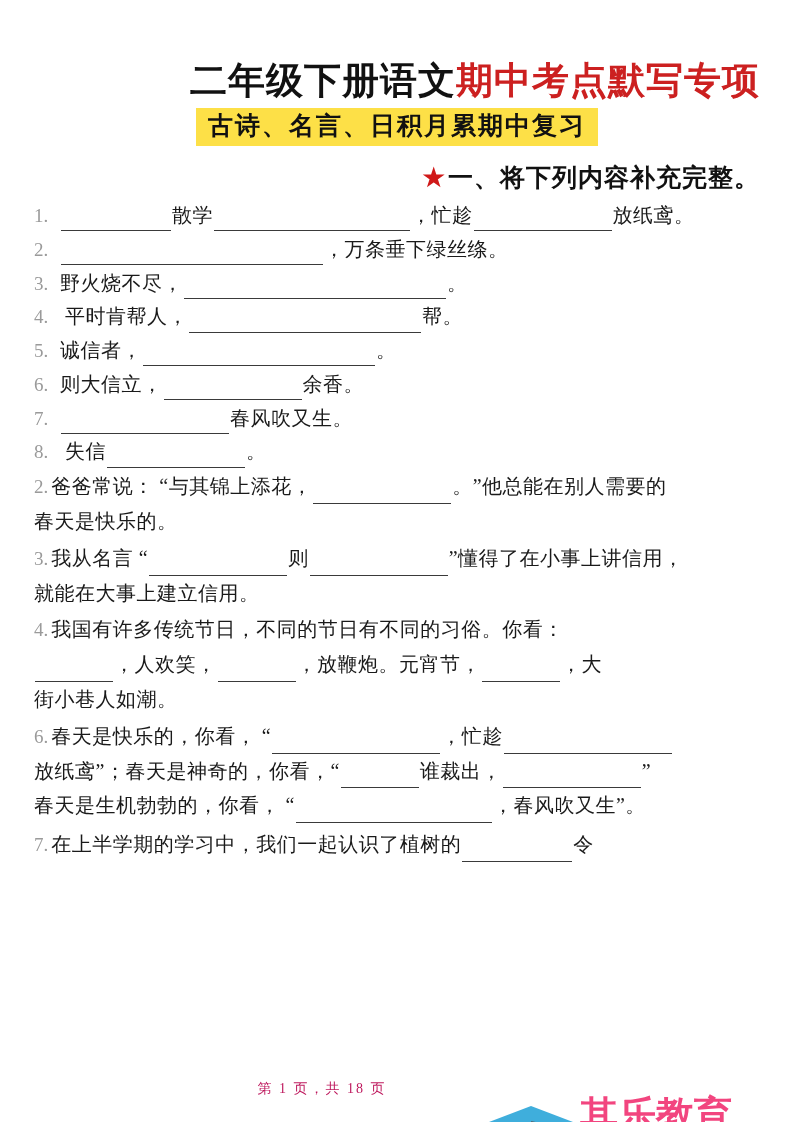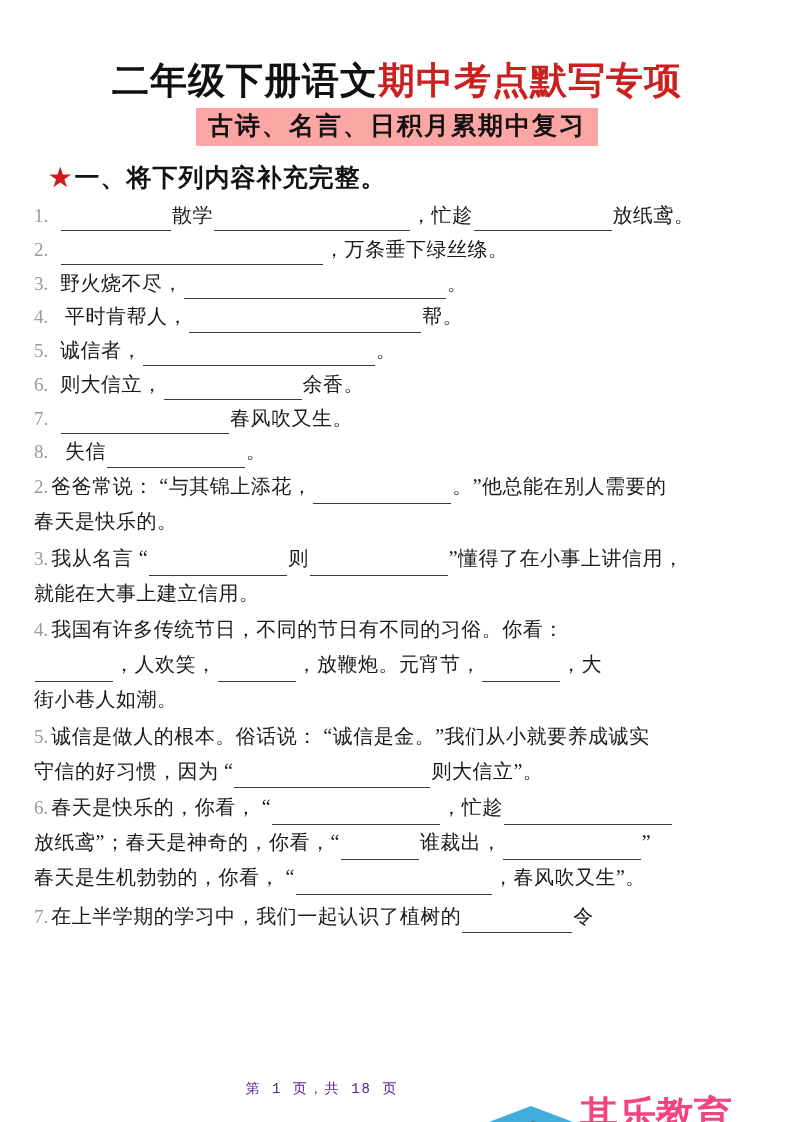"二年级下册语文期中考点默写专项" .title-block { text-align: center -> right }
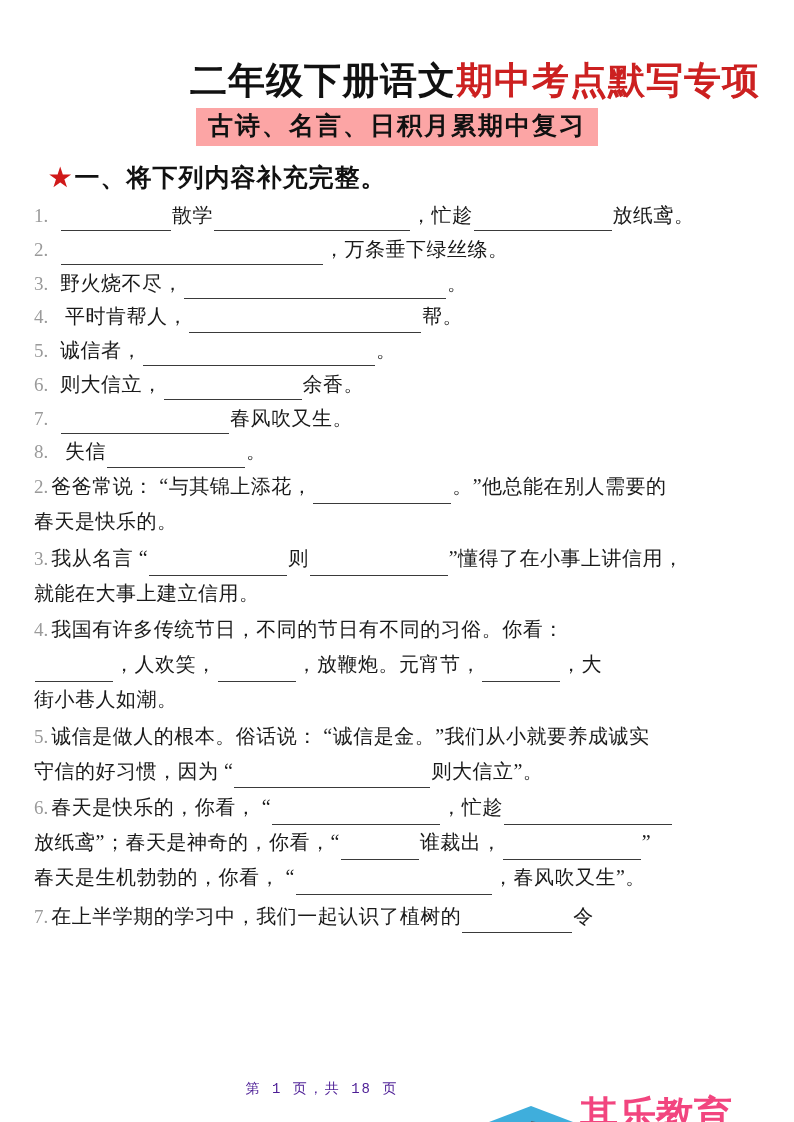"古诗、名言、日积月累期中复习" .subtitle { background: #fca5a5 -> #fde047 }
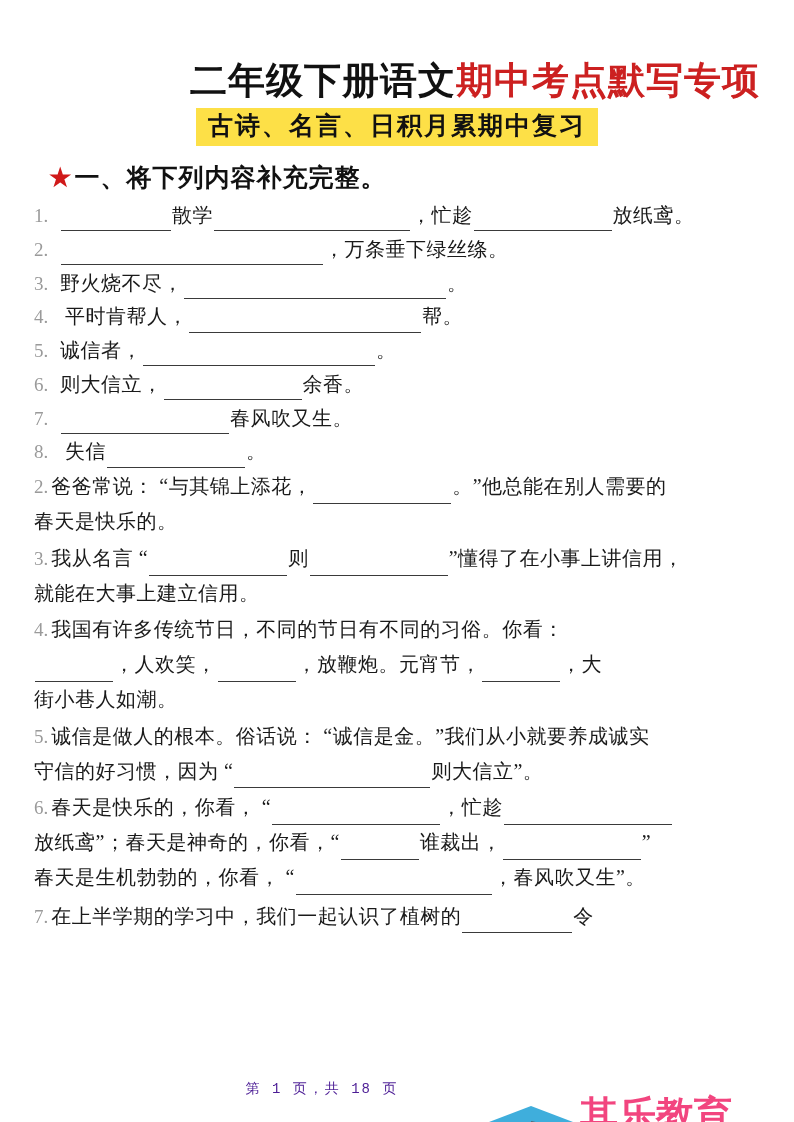"★一、将下列内容补充完整。" .section-head { margin: 16px 0 6px 15px -> 16px 0 6px 0; text-align: none -> right }
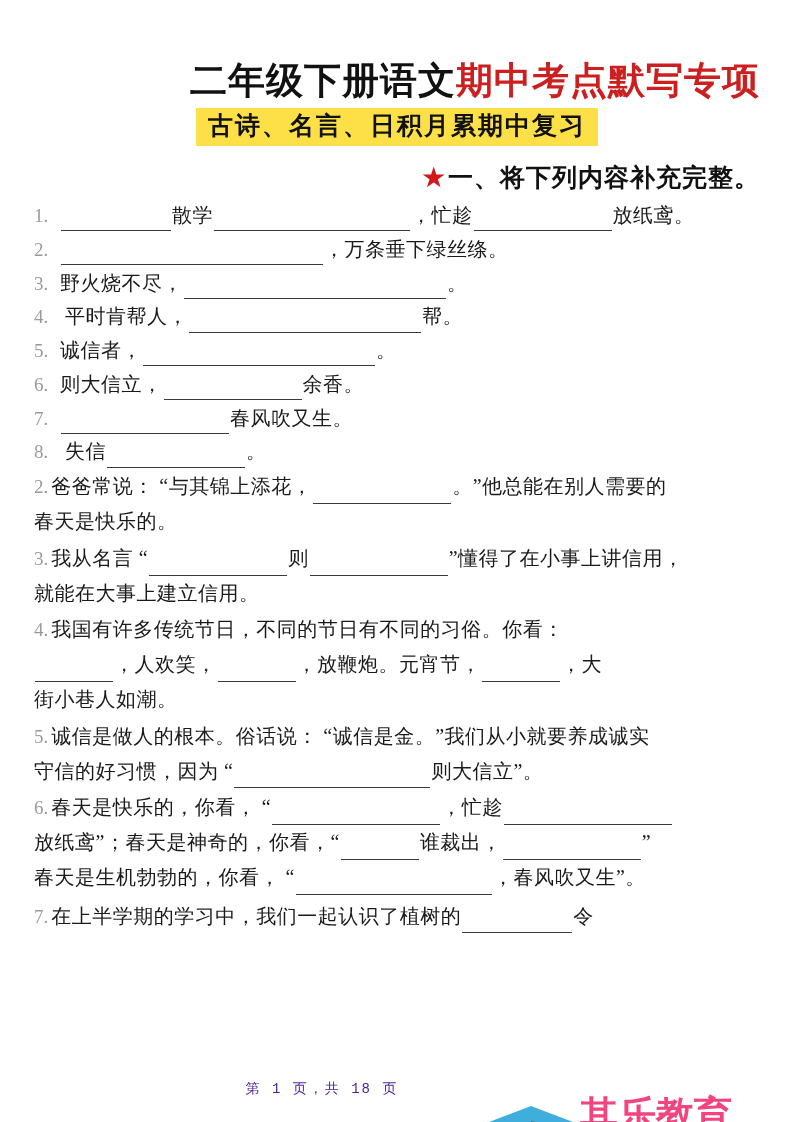"5. 诚信是做人的根本。俗话说： “诚信是金。”我们从小就要养成诚实" div.q-para { html: <div><span>5.</span><span>诚信是做人的根本。俗话说： “诚信是金。”我们从小就要养成诚实</span><br><span>守信的好习惯，因为 “</span><span></span><span>则大信立”。</span></div> -> none }
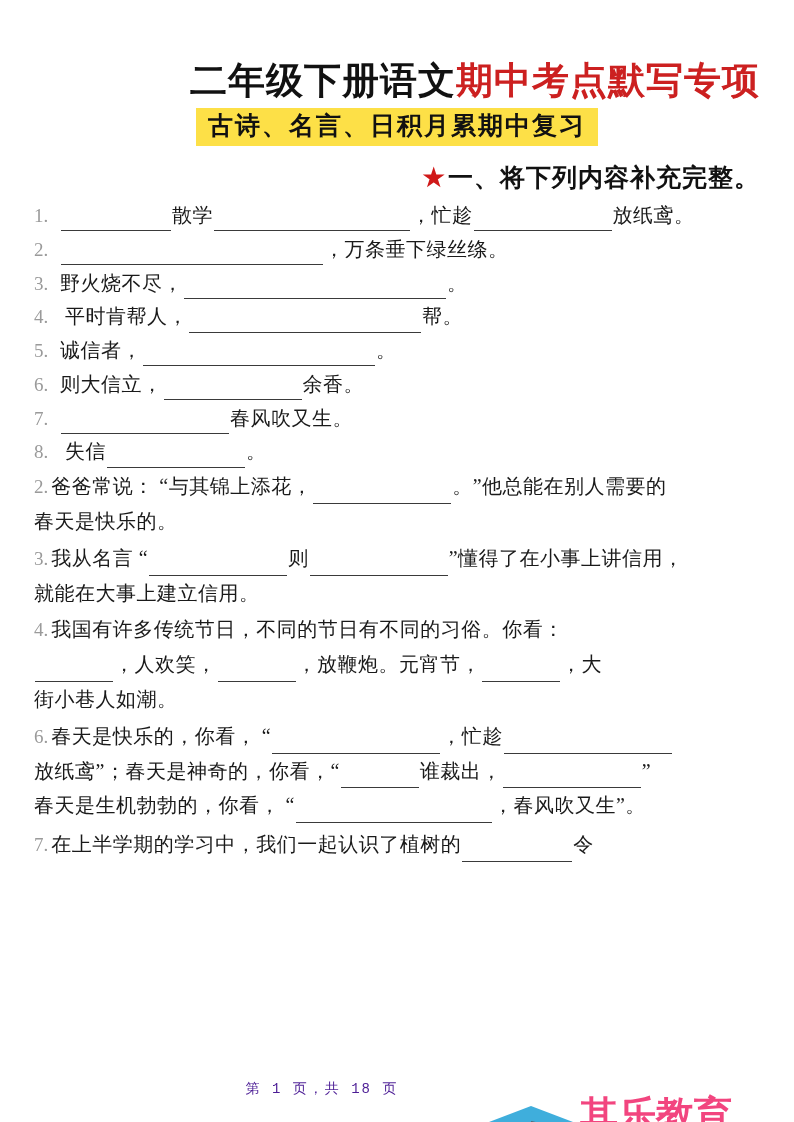"第 1 页，共 18 页" .footer { color: #4c1d95 -> #be185d; font-family: Liberation Mono, monospace -> Liberation Serif, serif }
